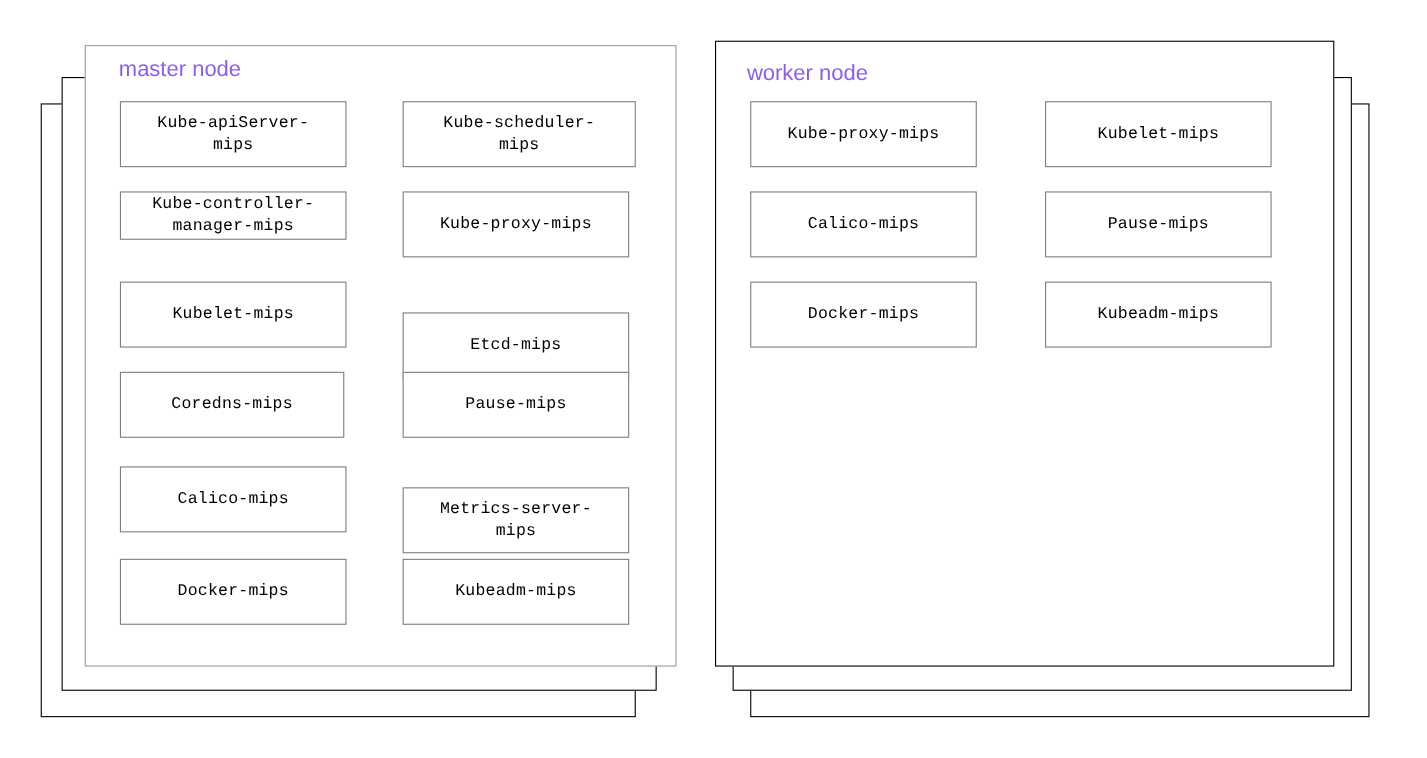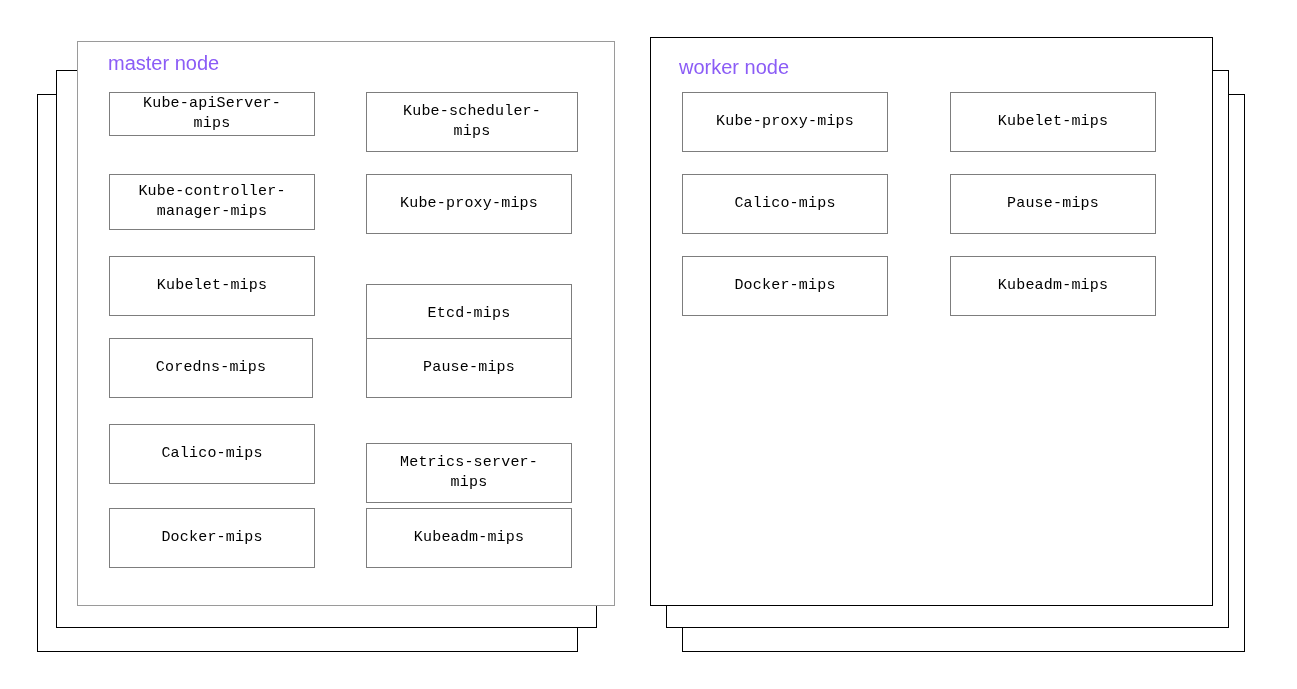"Kube-apiServer-" div.comp-box { height: 44px -> 60px }
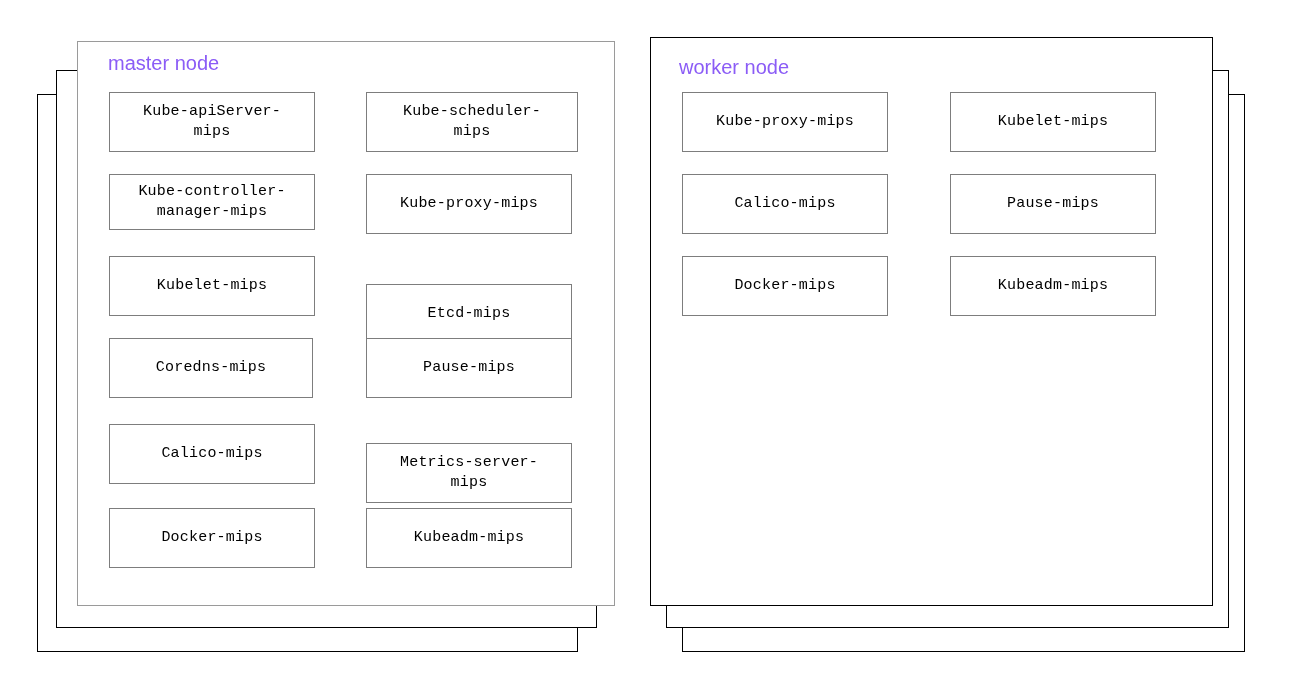"Kube-controller-" div.comp-box { height: 56px -> 44px }
